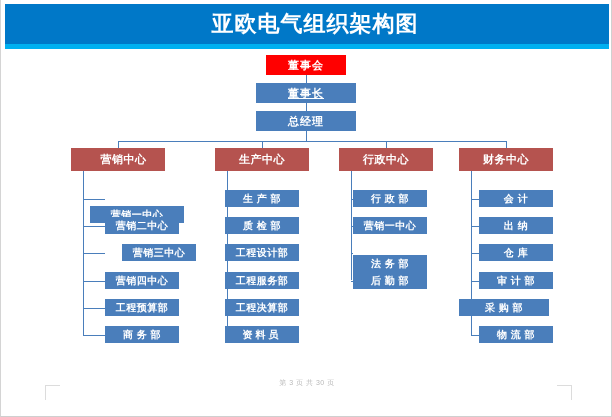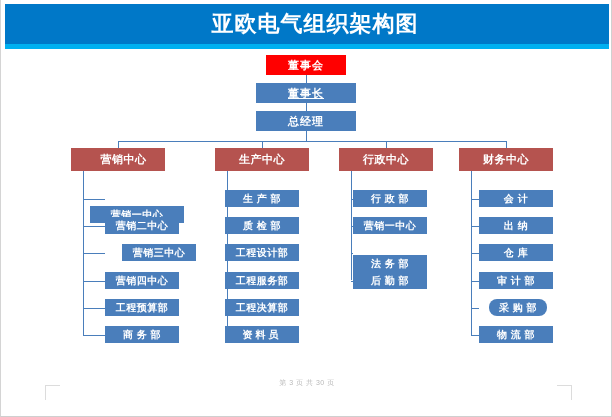"采 购 部" div.node { border-radius: 8px -> none; left: 488px -> 458px; width: 58px -> 90px }
